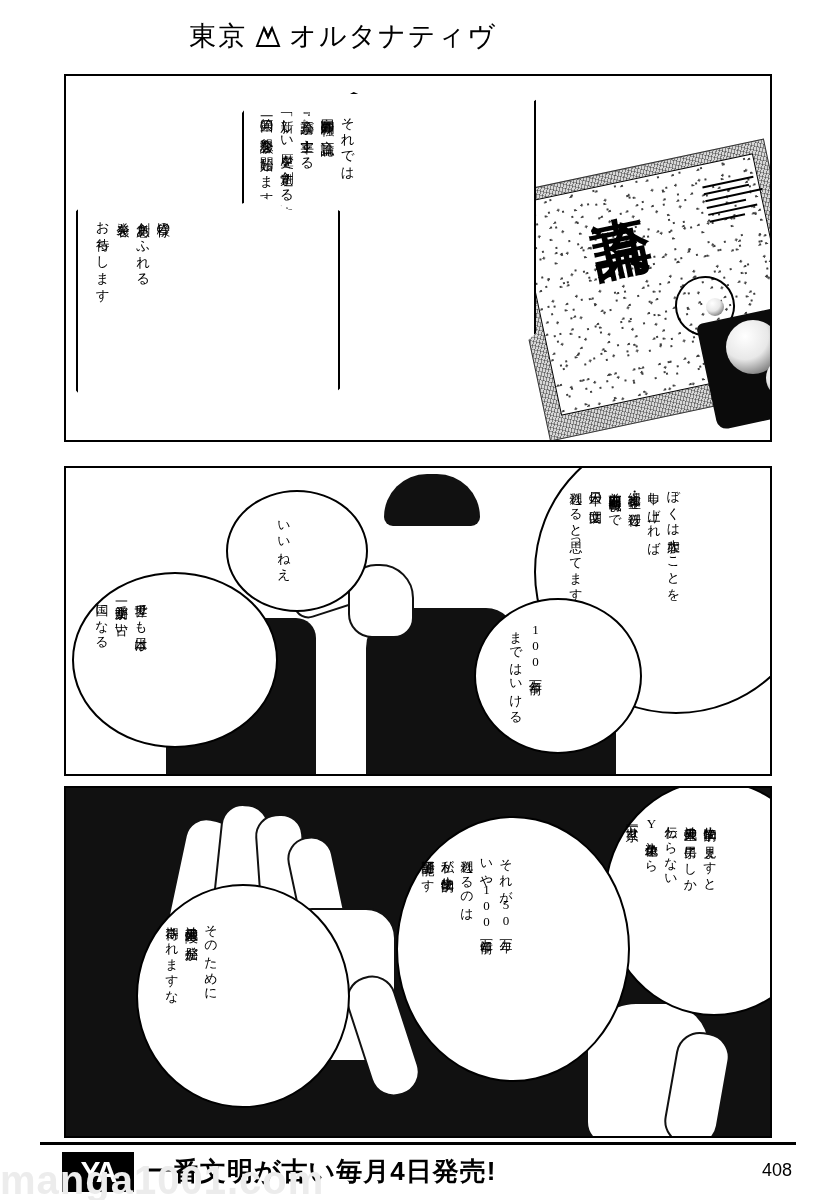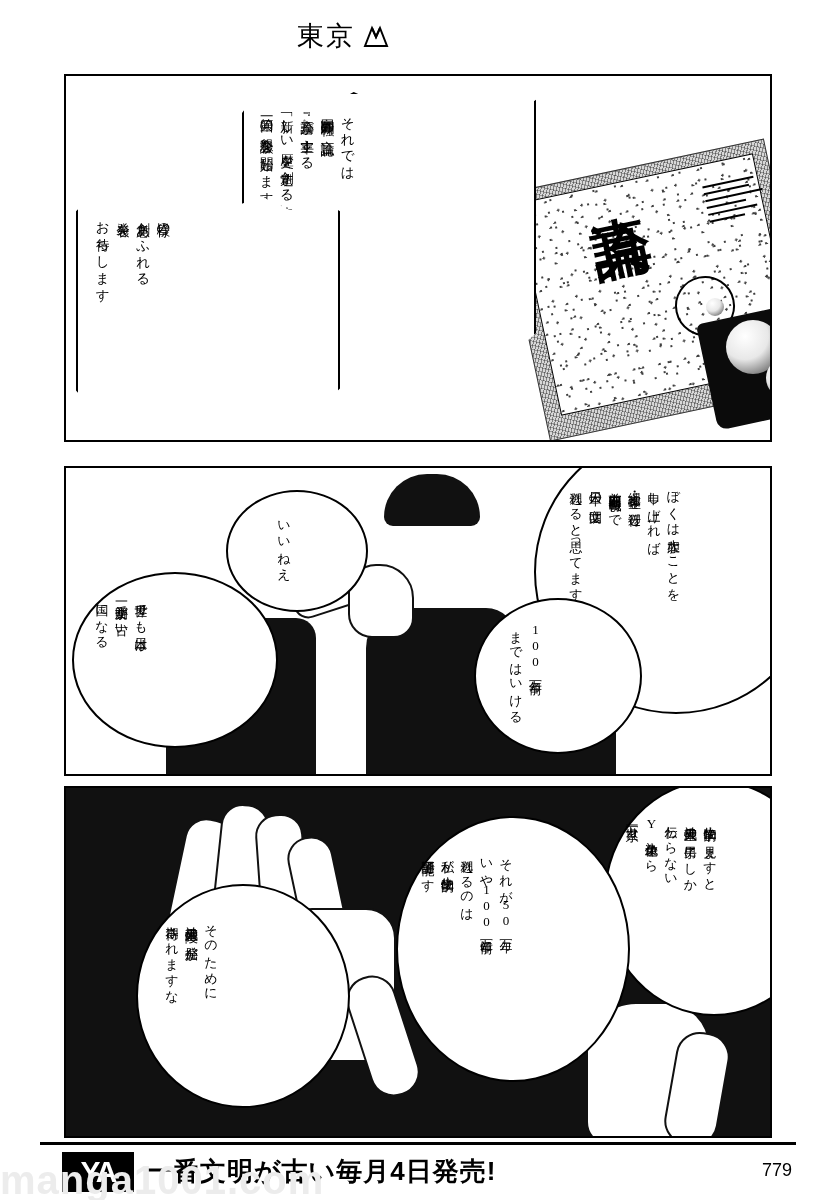"オルタナティヴ" span { html: none -> <span>オルタナティヴ</span> }
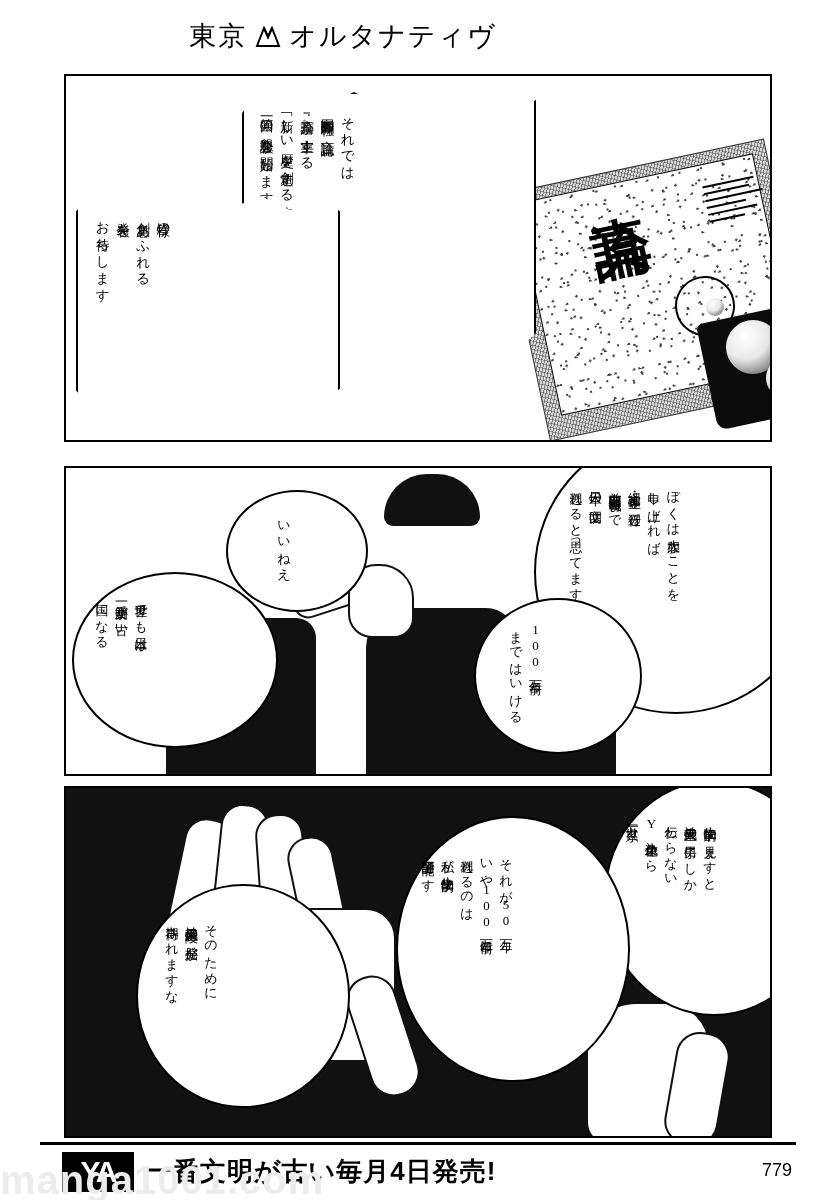"779" div.page-num { text: 779 -> 408 }
